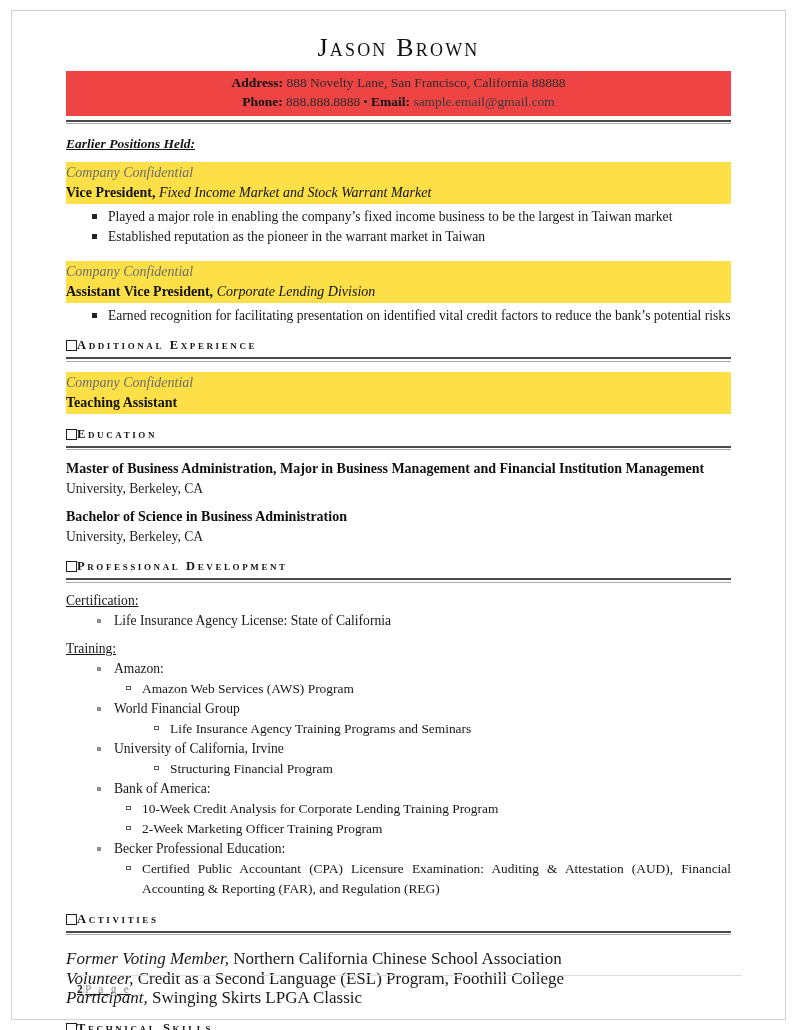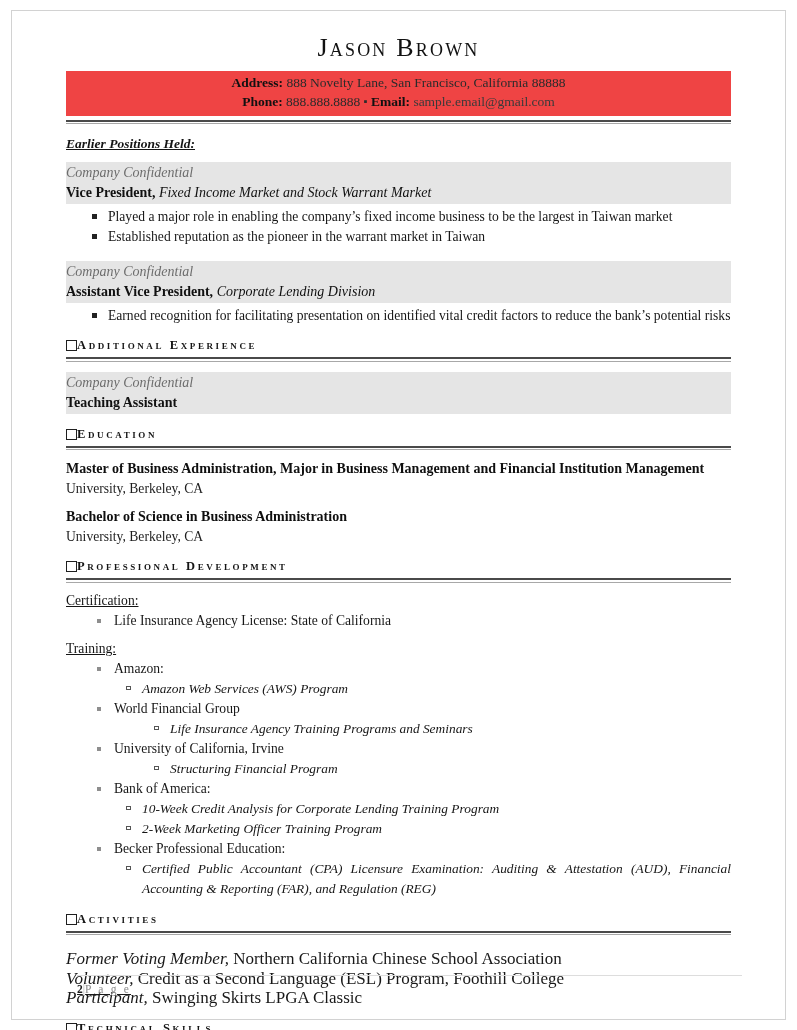"Company Confidential" .shade { background: #e5e5e5 -> #fde047 }
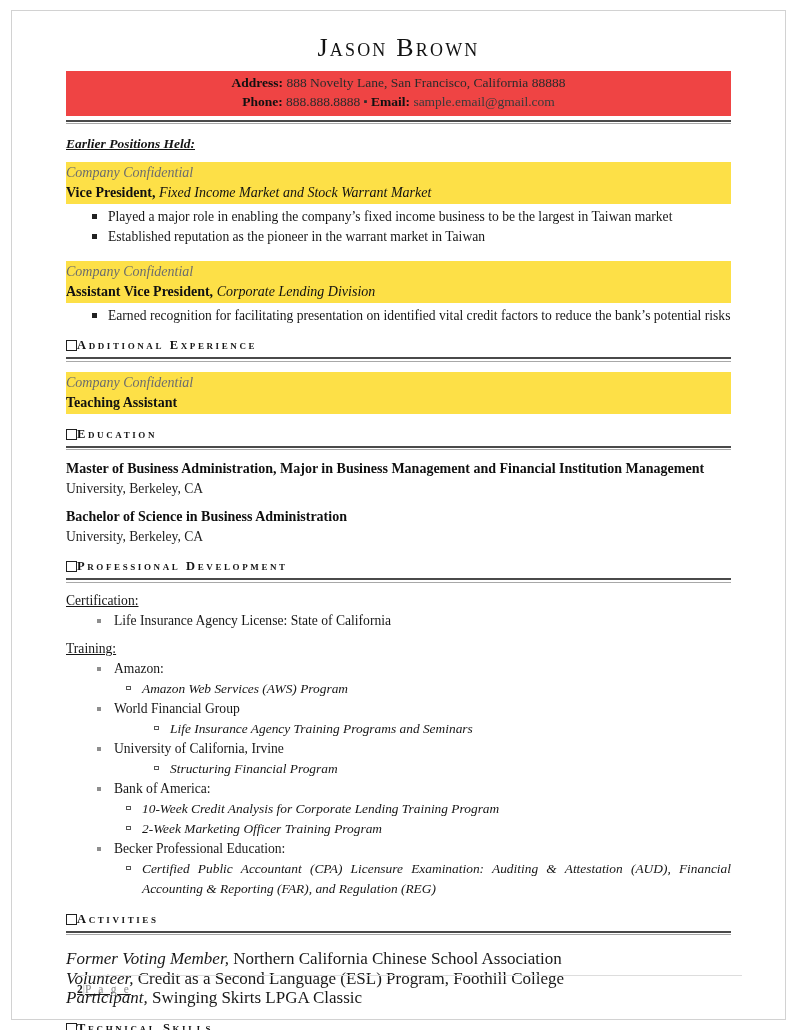"Amazon Web Services (AWS) Program" ul.lvl2 > li { font-style: italic -> none }
